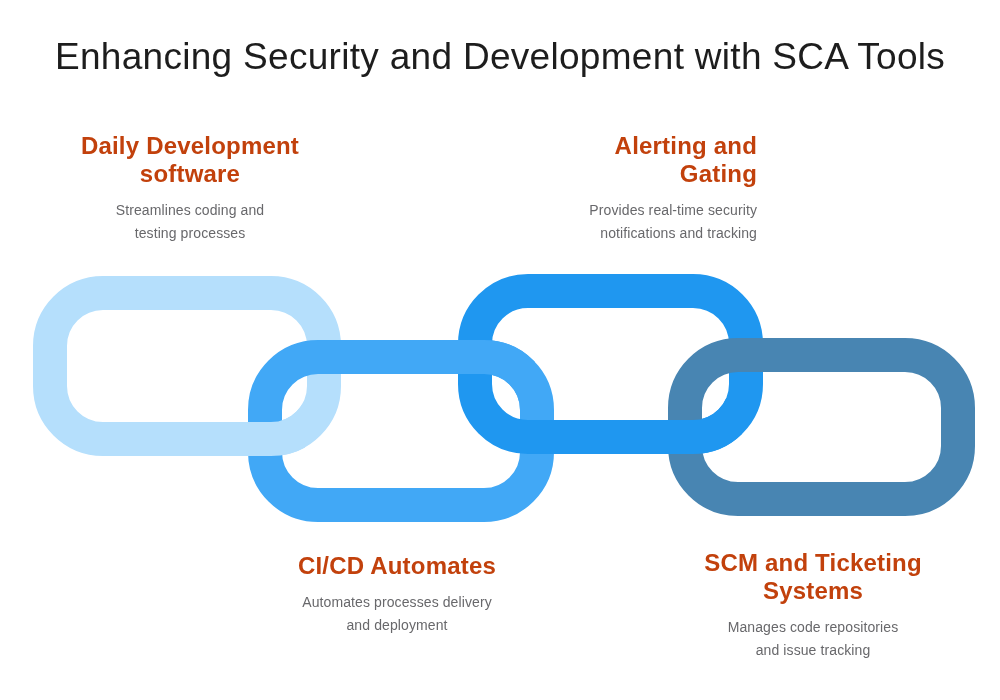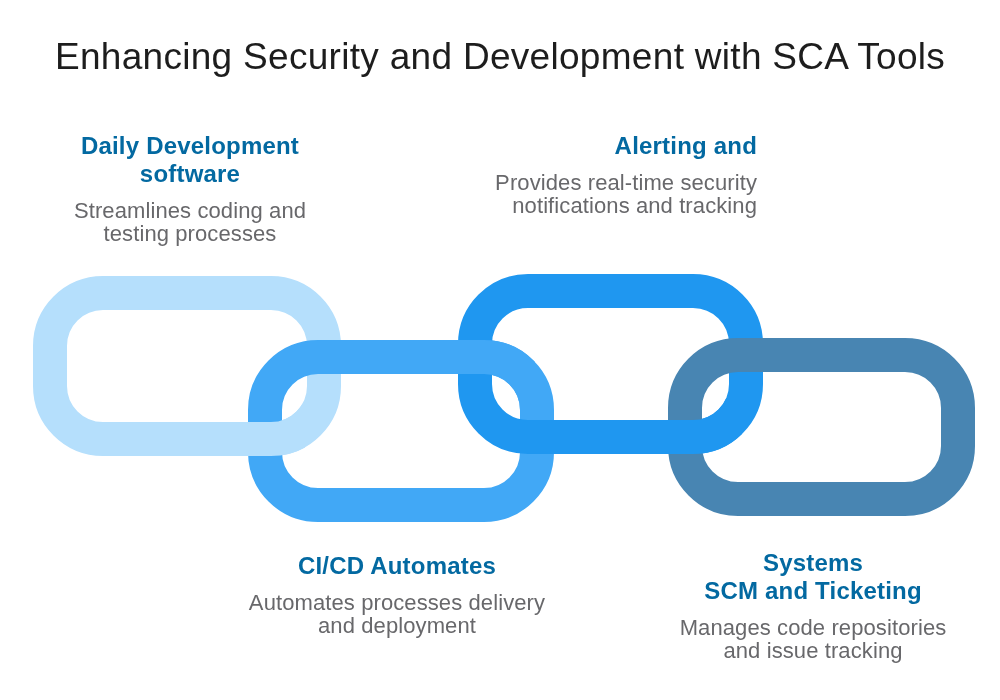"Daily Development" .label-heading { color: #0369a1 -> #c2410c }
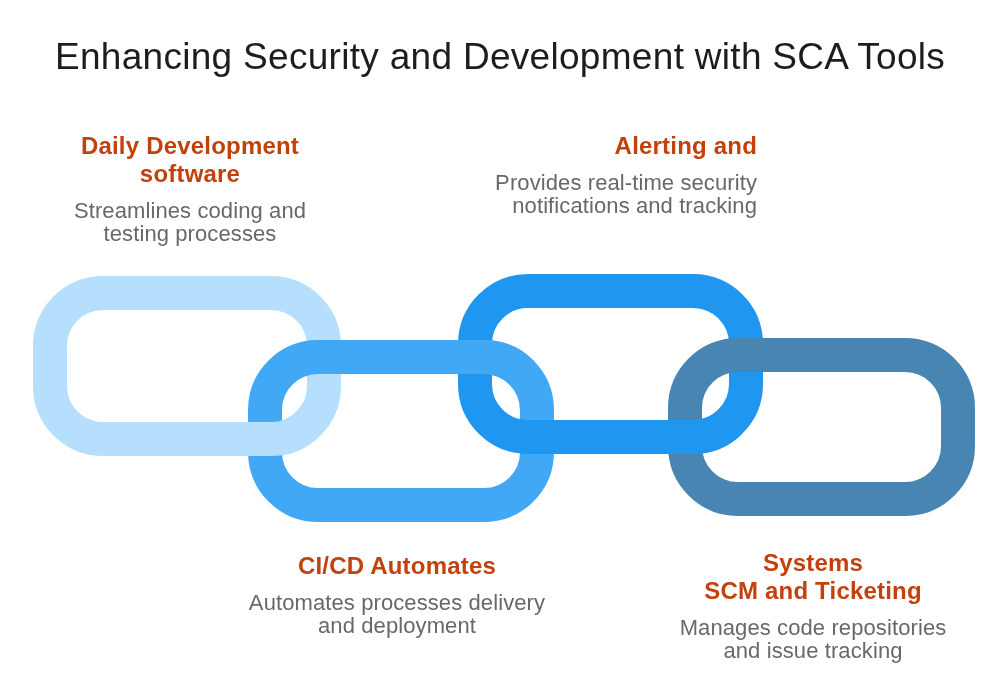"Gating" span.line { html: none -> <span>Gating</span> }
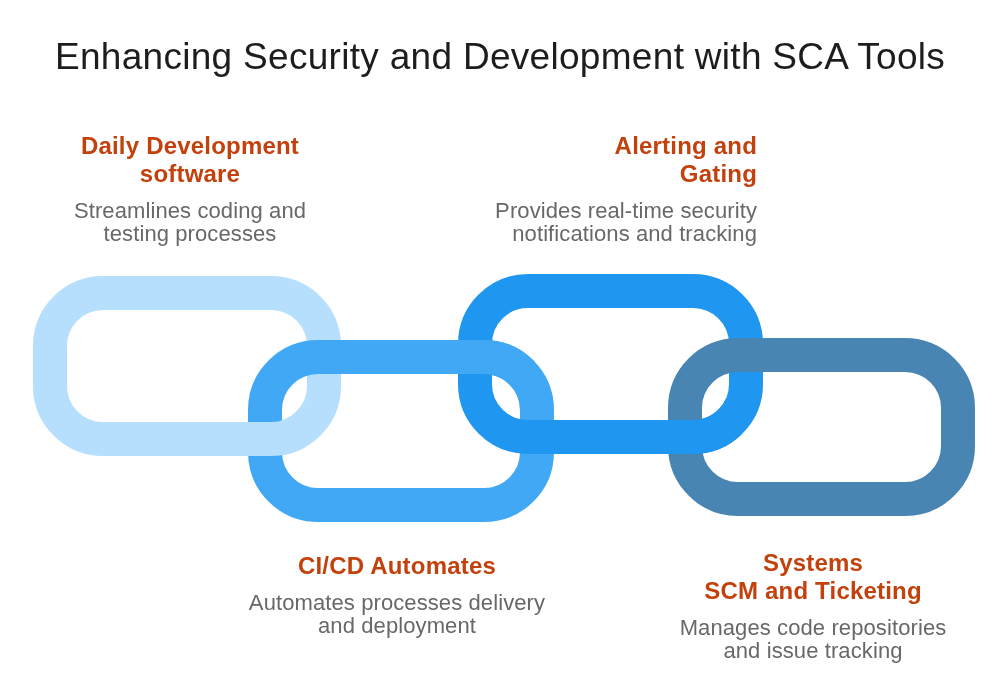"Streamlines coding and" .label-desc { font-size: 22px -> 14px }
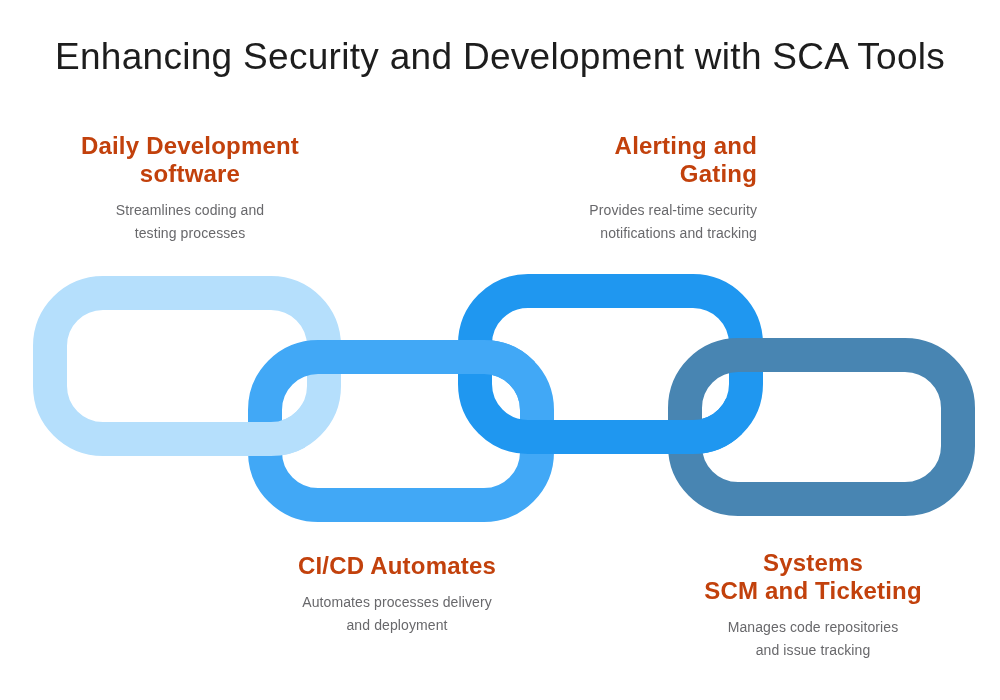"Systems" span.line { order: before "SCM and Ticketing" -> after "SCM and Ticketing" }
